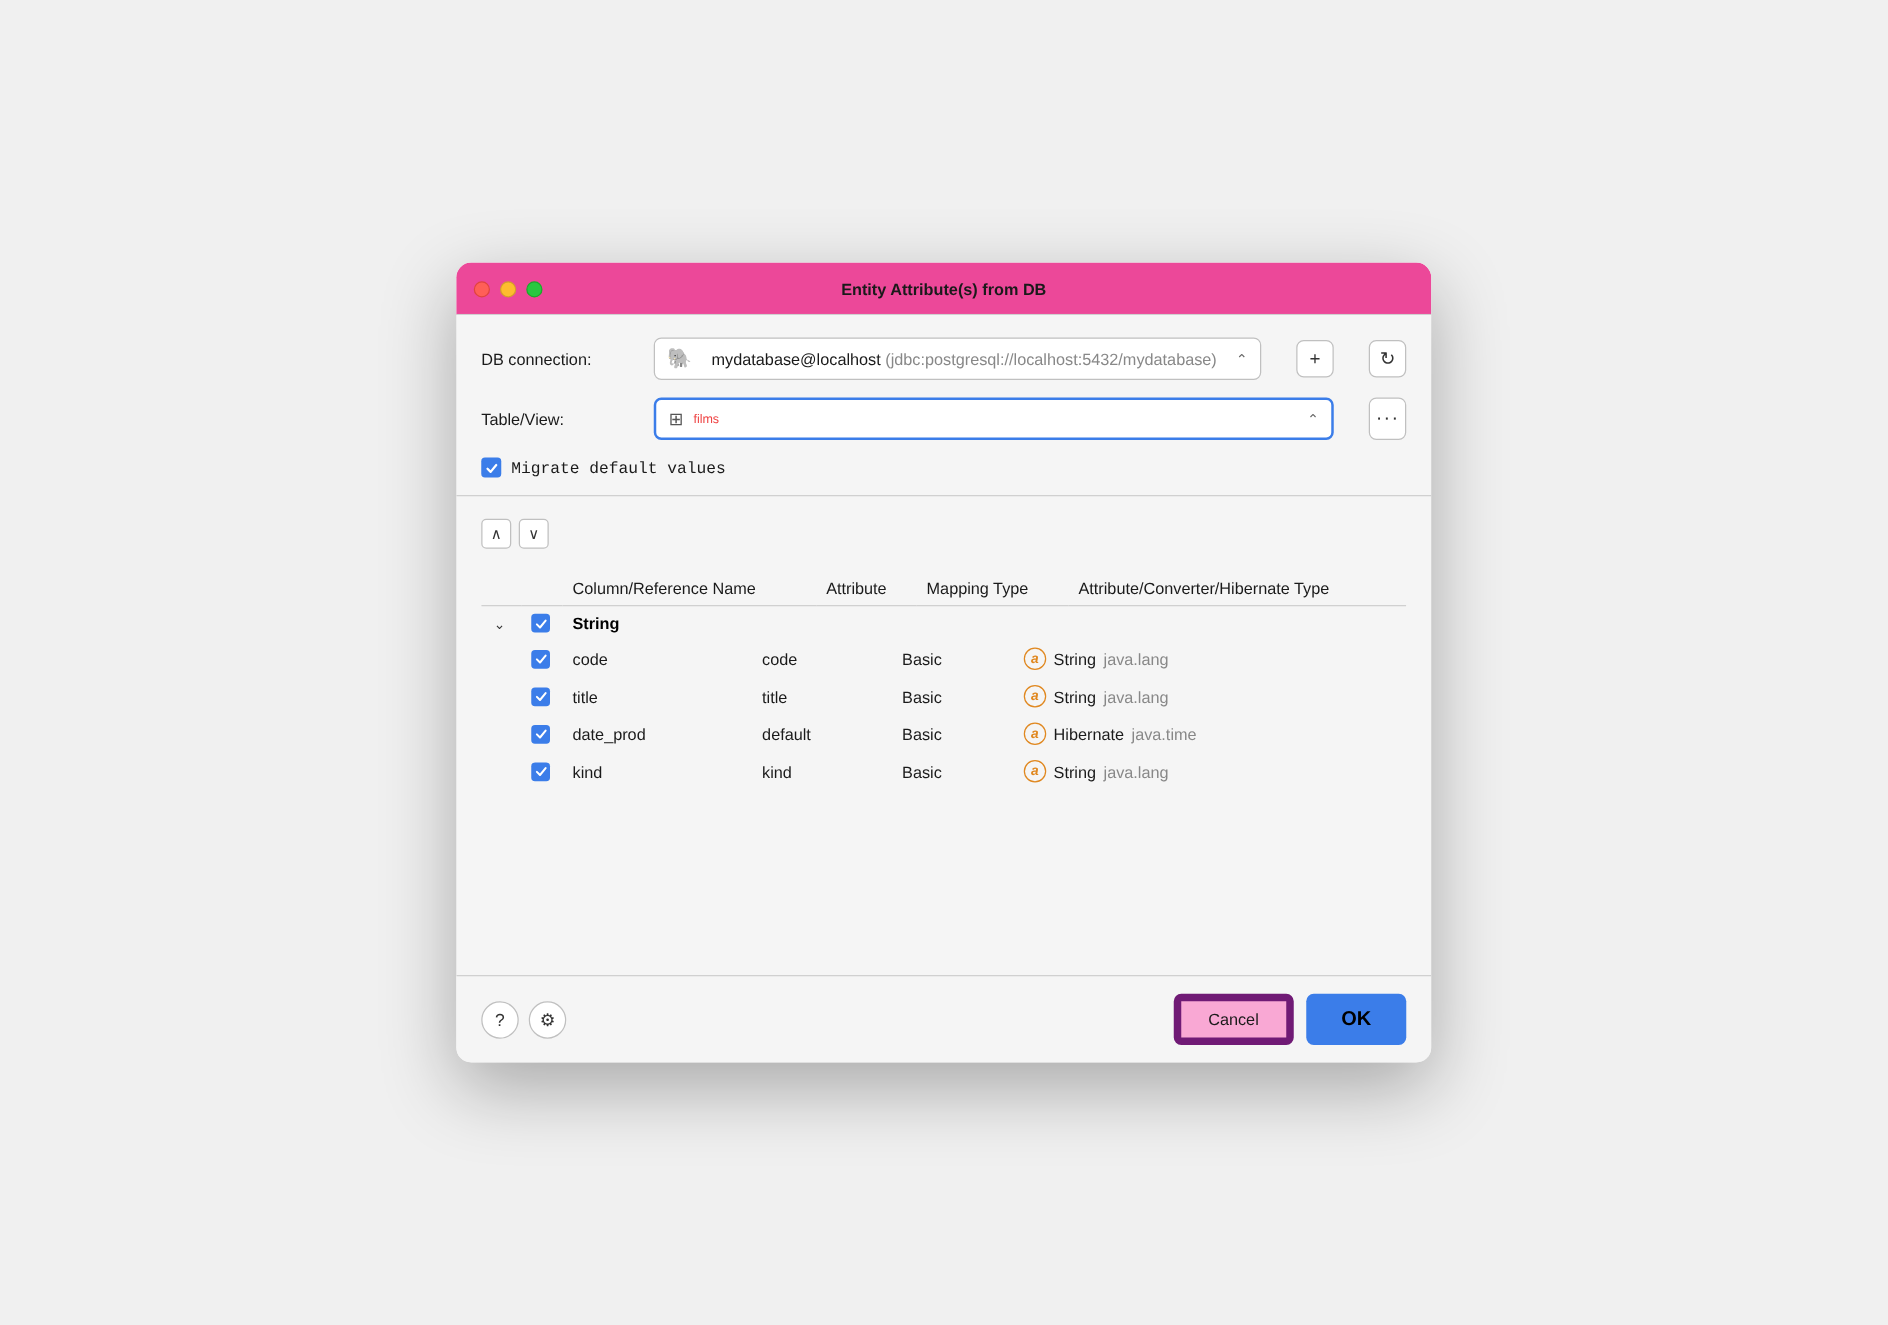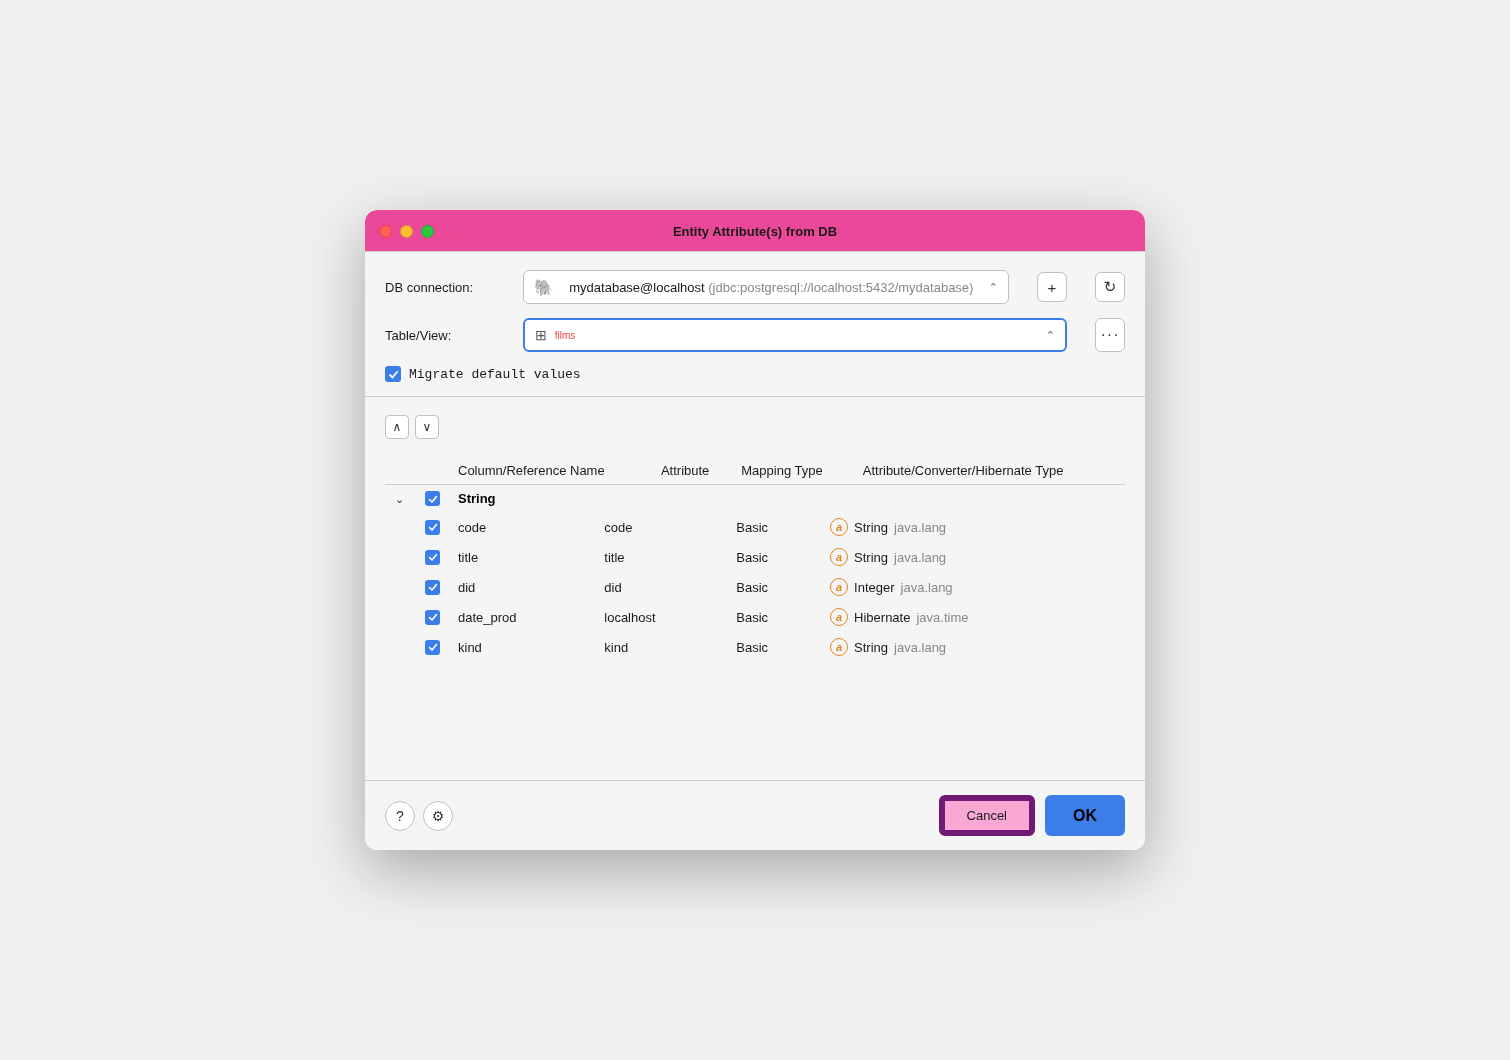"did" tr { html: <tr> <td></td> <td> <div> <svg> <polyline></polyline> </svg> </div> </td> <td>did</td> <td>did</td> <td>Basic</td> <td> <div> <div>a</div> <span>Integer</span> <span>java.lang</span> </div> </td> </tr> -> none }
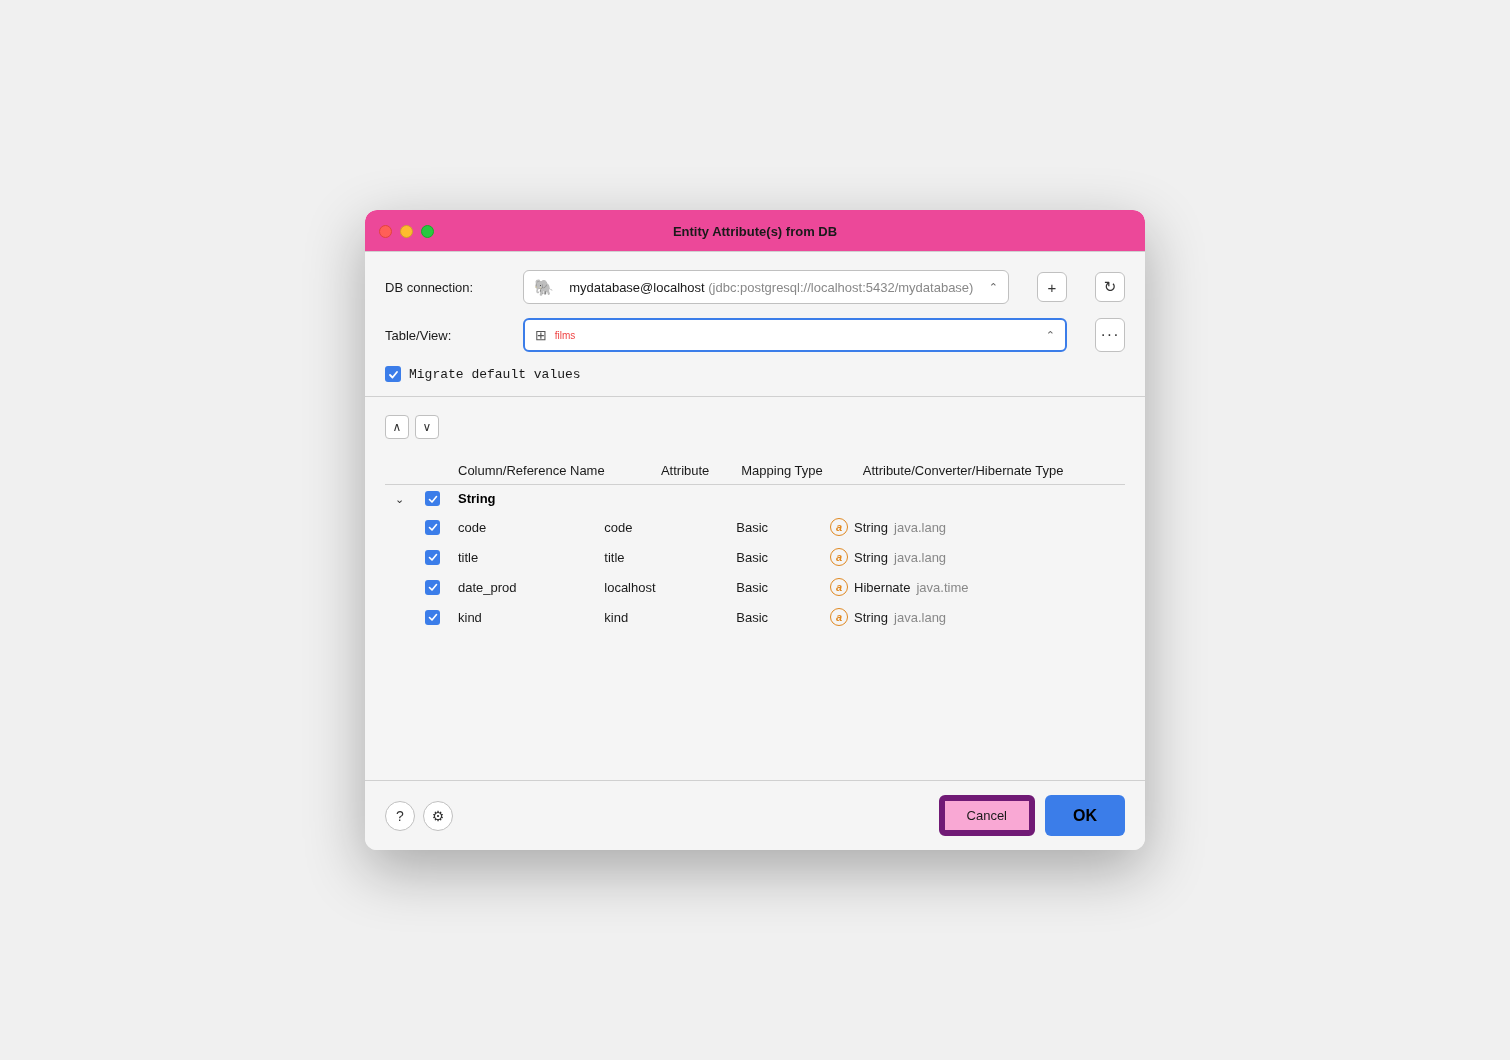"localhost" td.cell-attr { text: localhost -> default }
